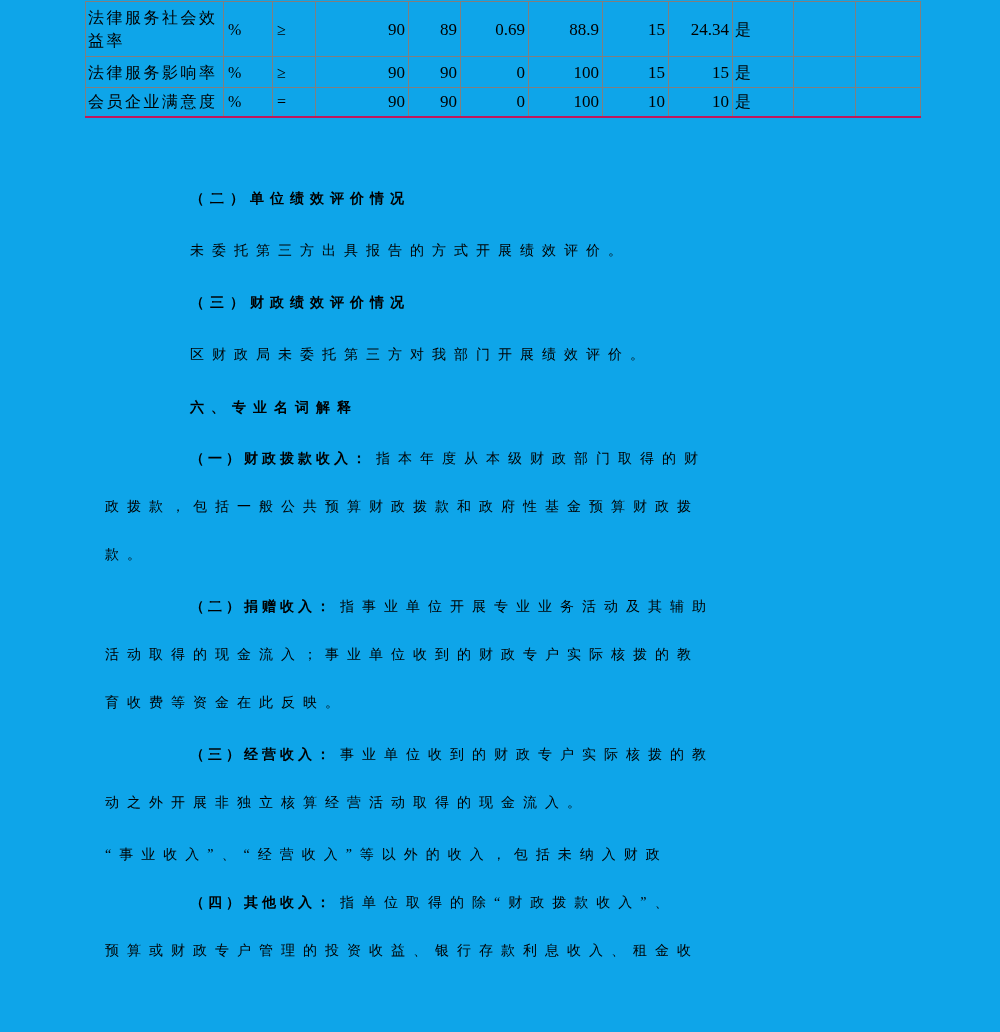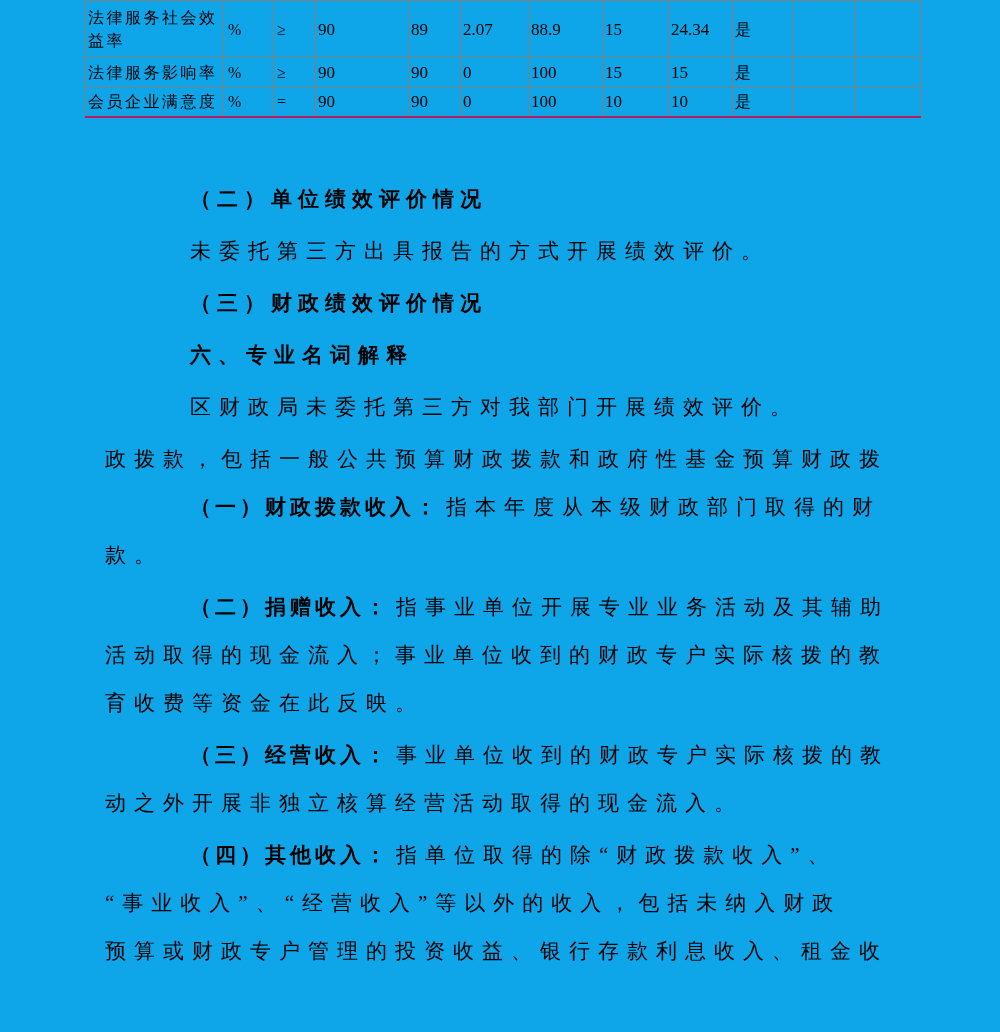"90" #indicator-table td.num { text-align: none -> right }
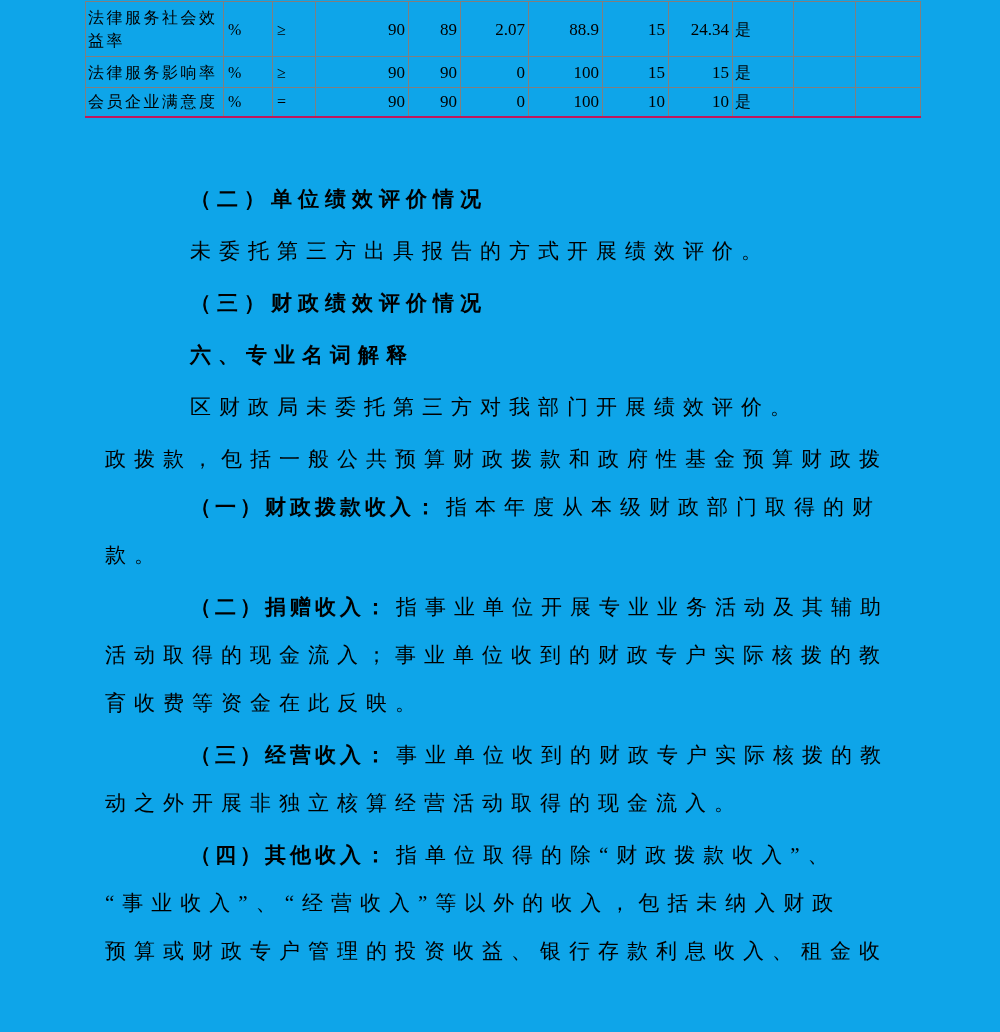"2.07" td.num { text: 2.07 -> 0.69 }
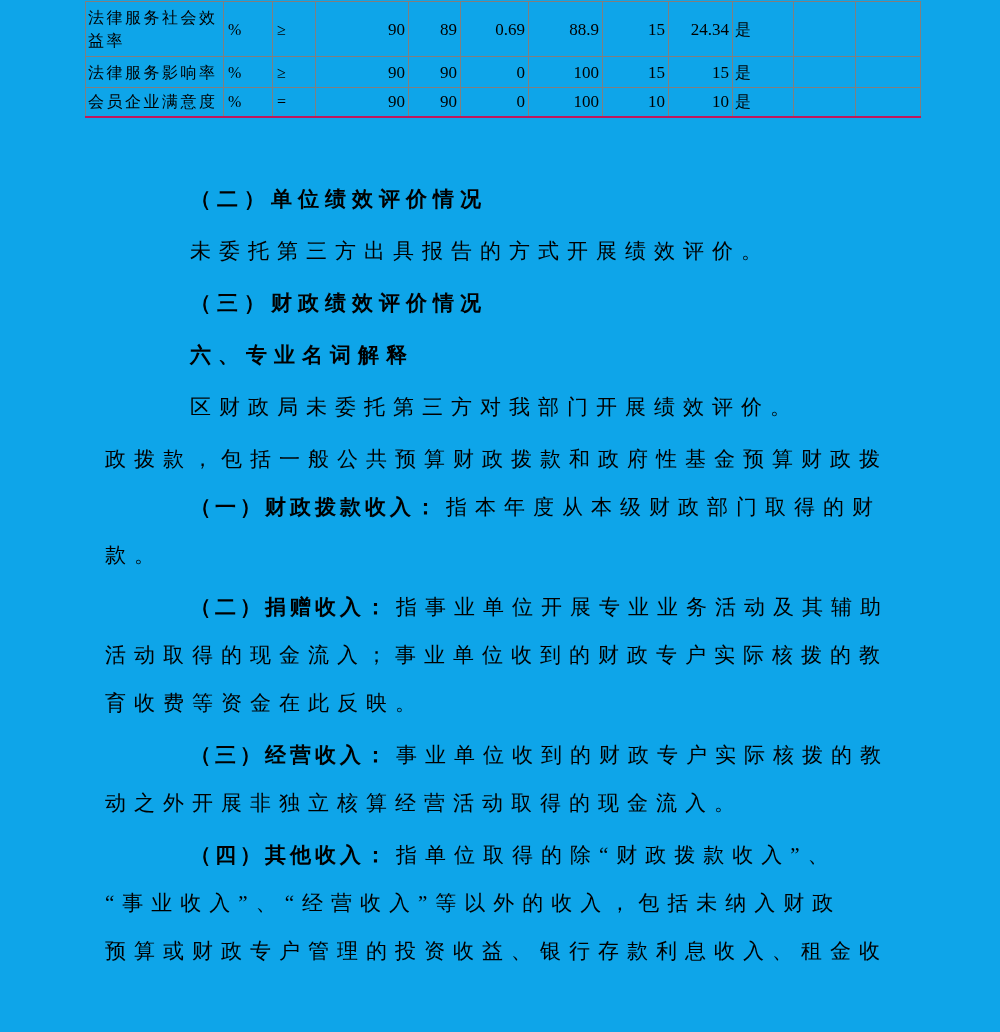"（二）单位绩效评价情况" .line { font-size: 21px -> 14px }
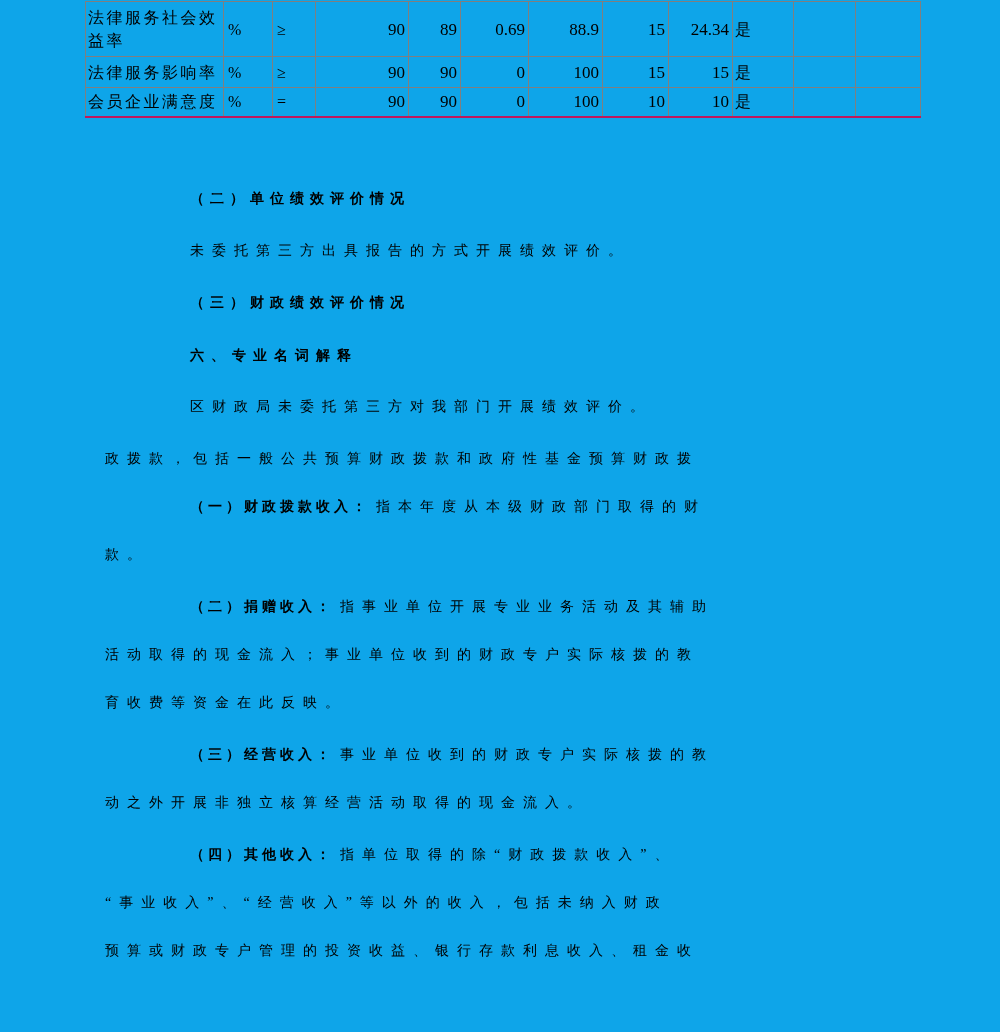"六、专业名词解释" div.para { order: before "区财政局未委托第三方对我部门开展绩效评价。" -> after "区财政局未委托第三方对我部门开展绩效评价。" }
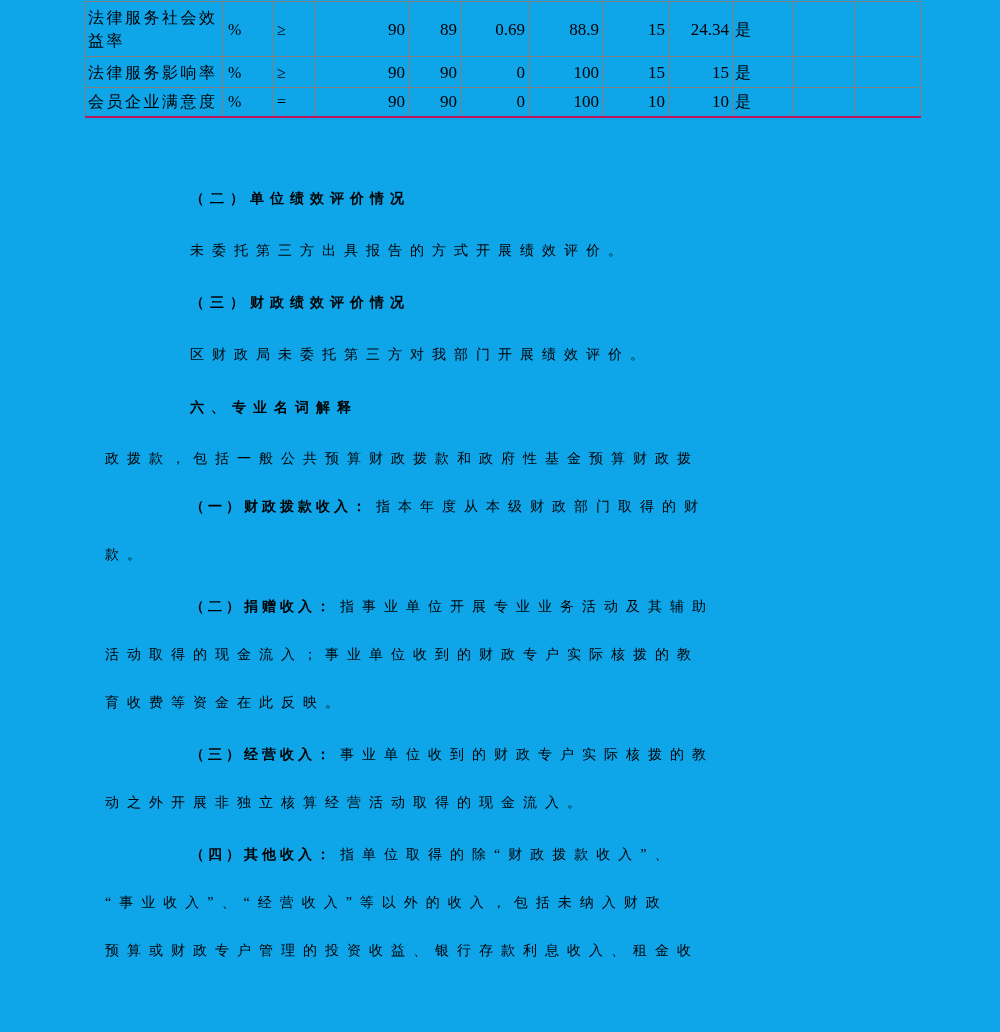"政拨款，包括一般公共预算财政拨款和政府性基金预算财政拨" div.line { order: before "（一）财政拨款收入： 指本年度从本级财政部门取得的财" -> after "（一）财政拨款收入： 指本年度从本级财政部门取得的财" }
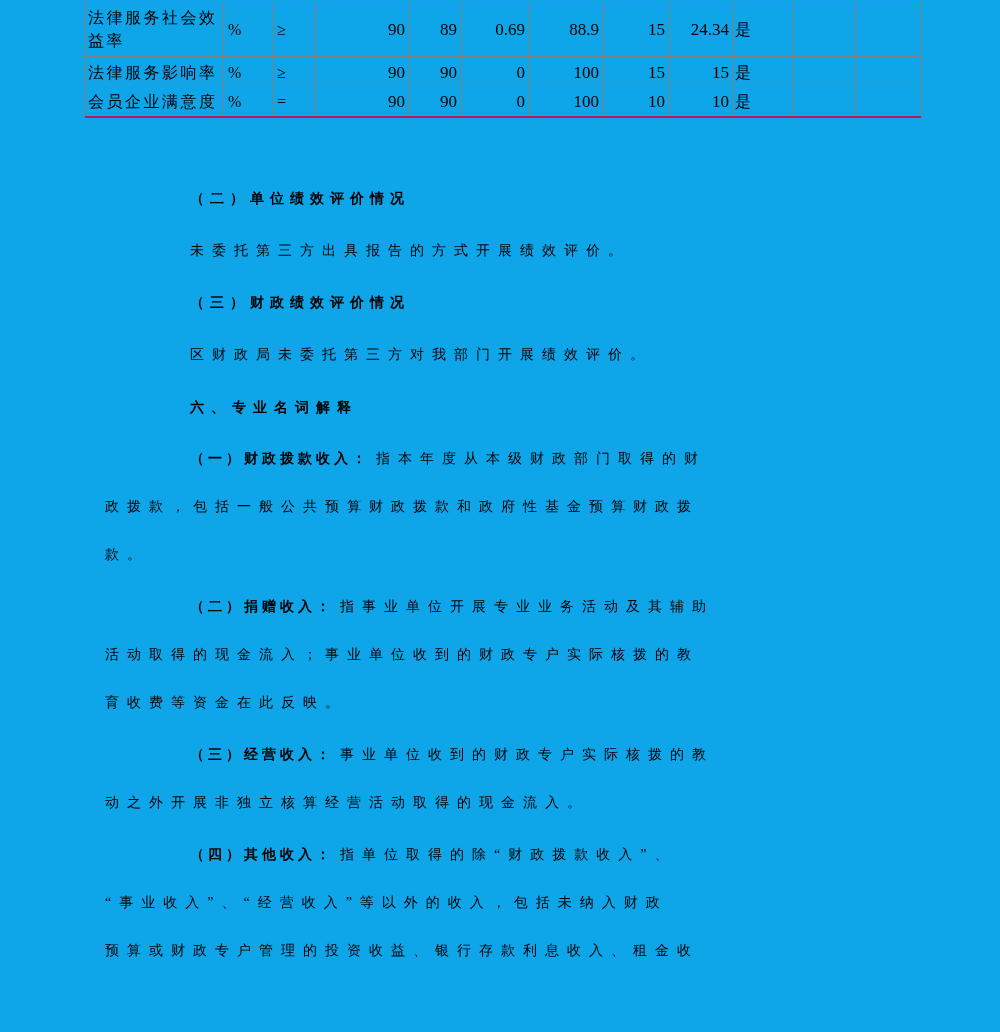"（四）其他收入： 指单位取得的除“财政拨款收入”、" div.line { order: before "“事业收入”、“经营收入”等以外的收入，包括未纳入财政" -> after "“事业收入”、“经营收入”等以外的收入，包括未纳入财政" }
